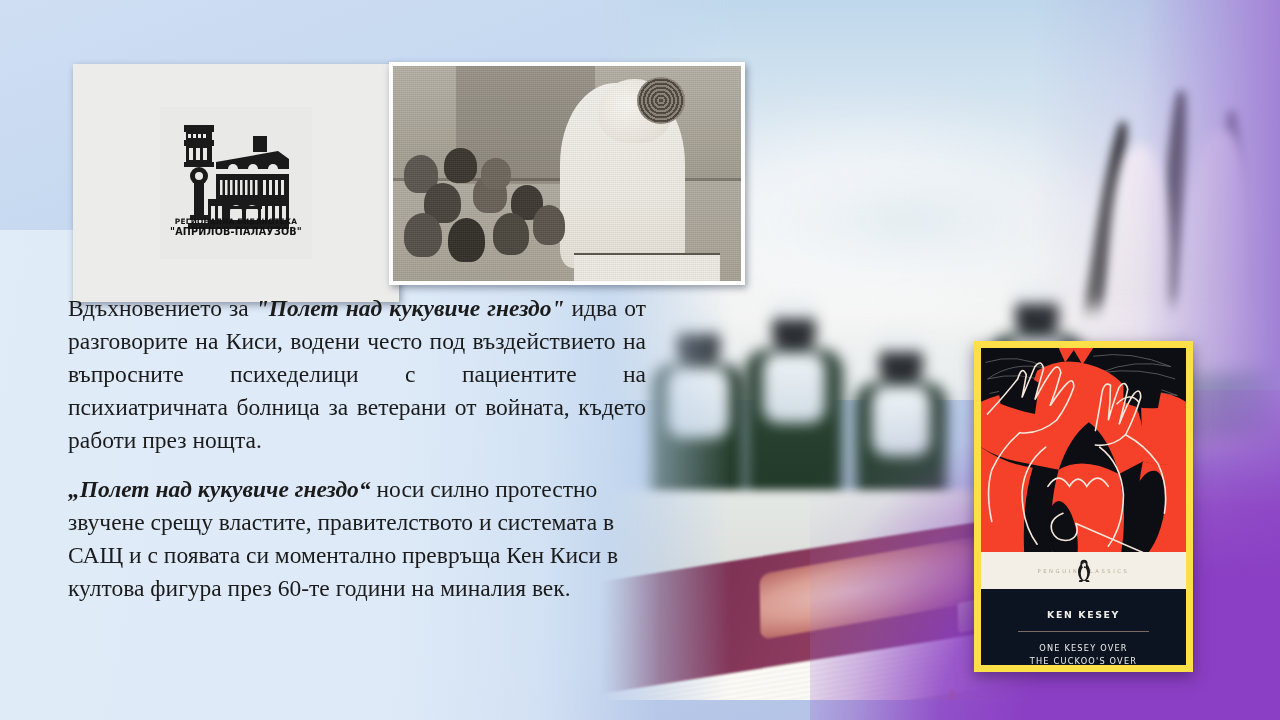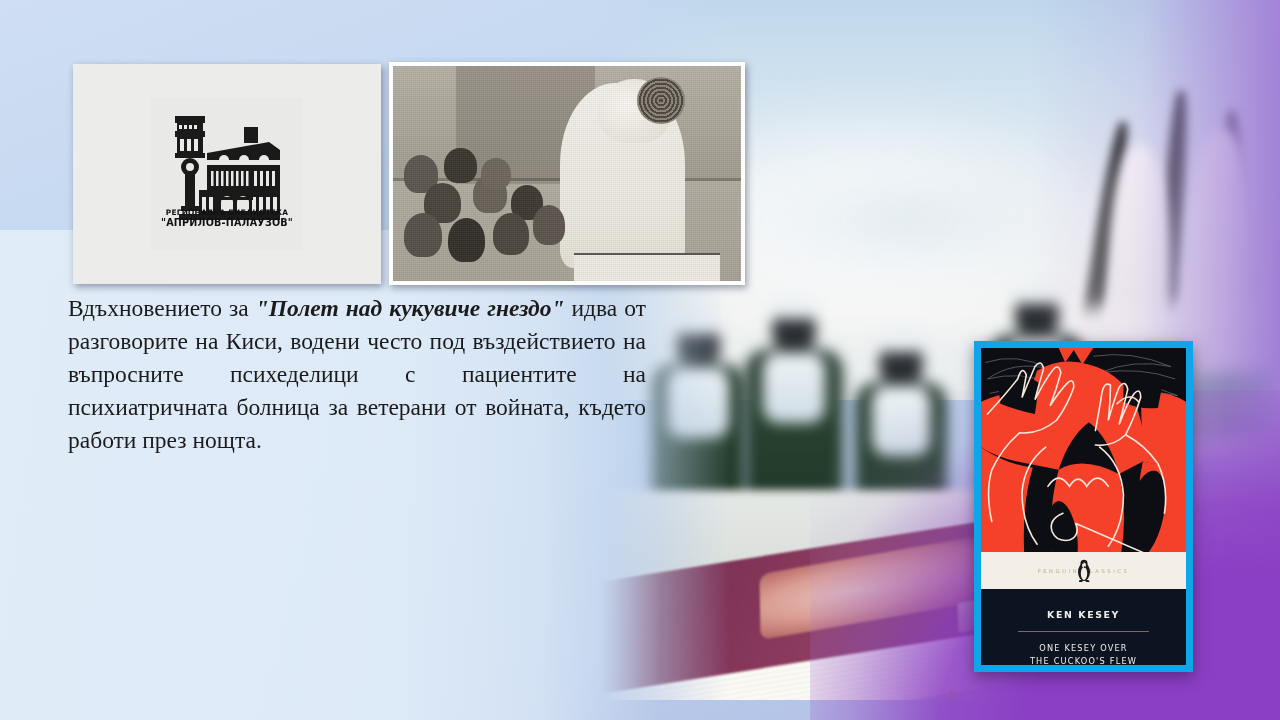"РЕГИОНАЛНА БИБЛИОТЕКА" .logo-frame { padding: 8px -> 17px }
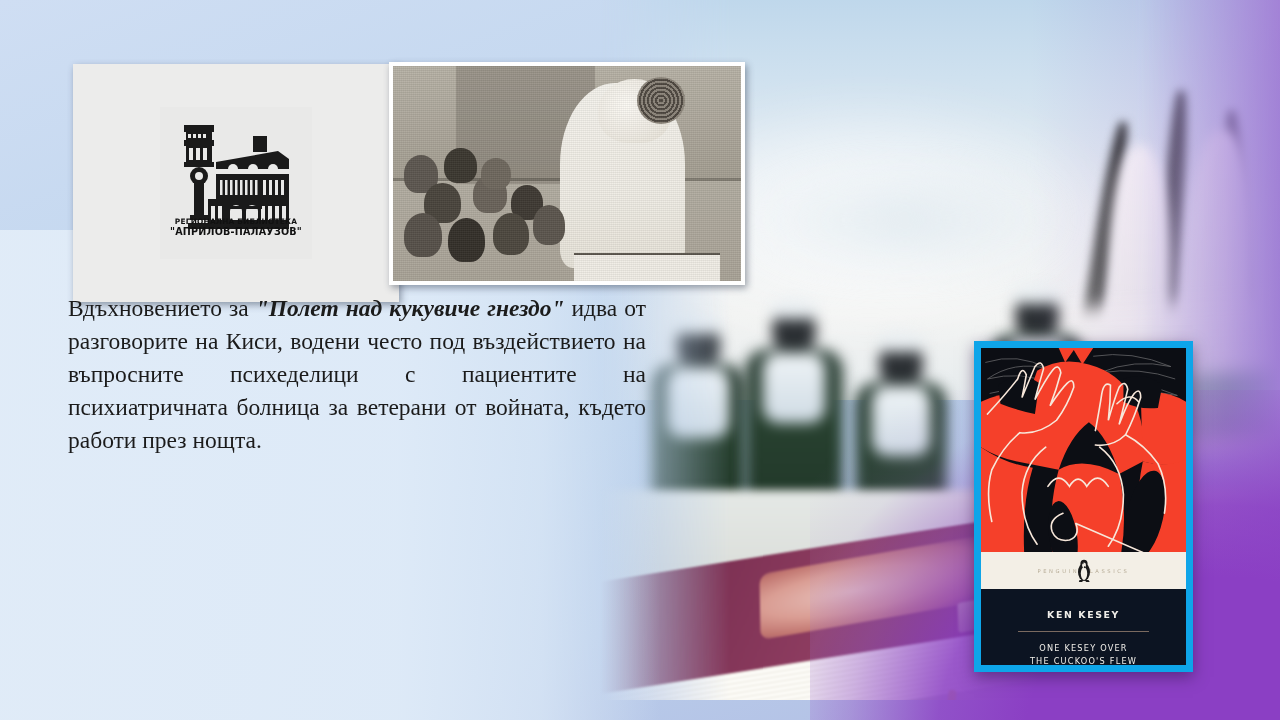"„Полет над кукувиче гнездо“ носи" p { html: none -> <p><b>„Полет над кукувиче гнездо“</b><span> носи силно протестно звучене срещу властите, правителството и системата в САЩ и с появата си моментално превръща Кен Киси в култова фигура през 60-те години на миналия век.</span></p> }
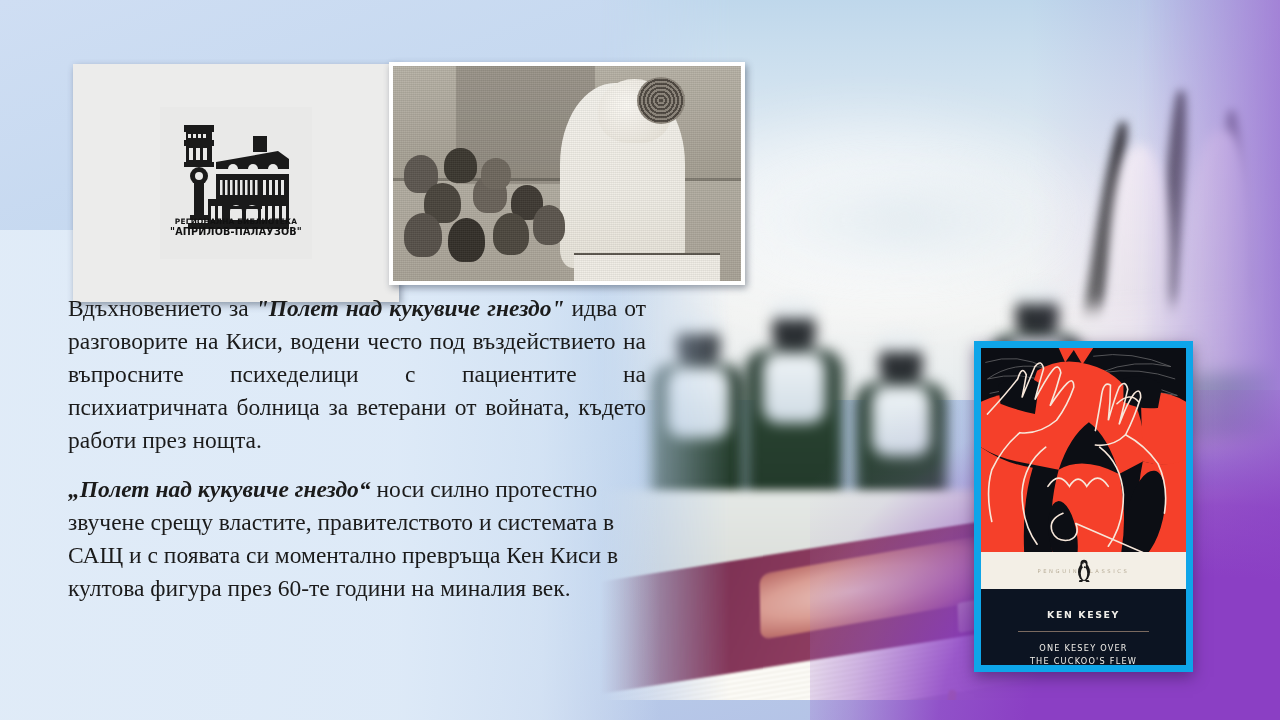"KEN KESEY" .pbook { background: #0ea5e9 -> #fde047 }
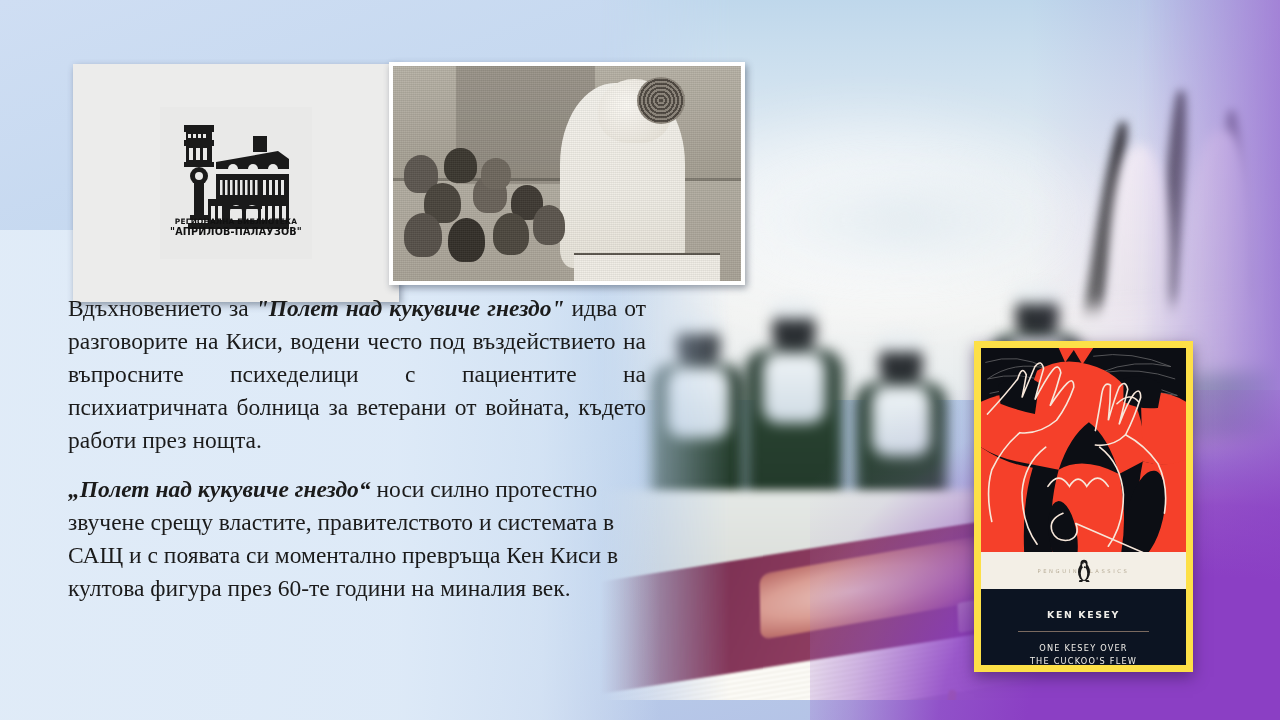"THE CUCKOO'S FLEW" div.pb-title { text: FLEW -> OVER }
